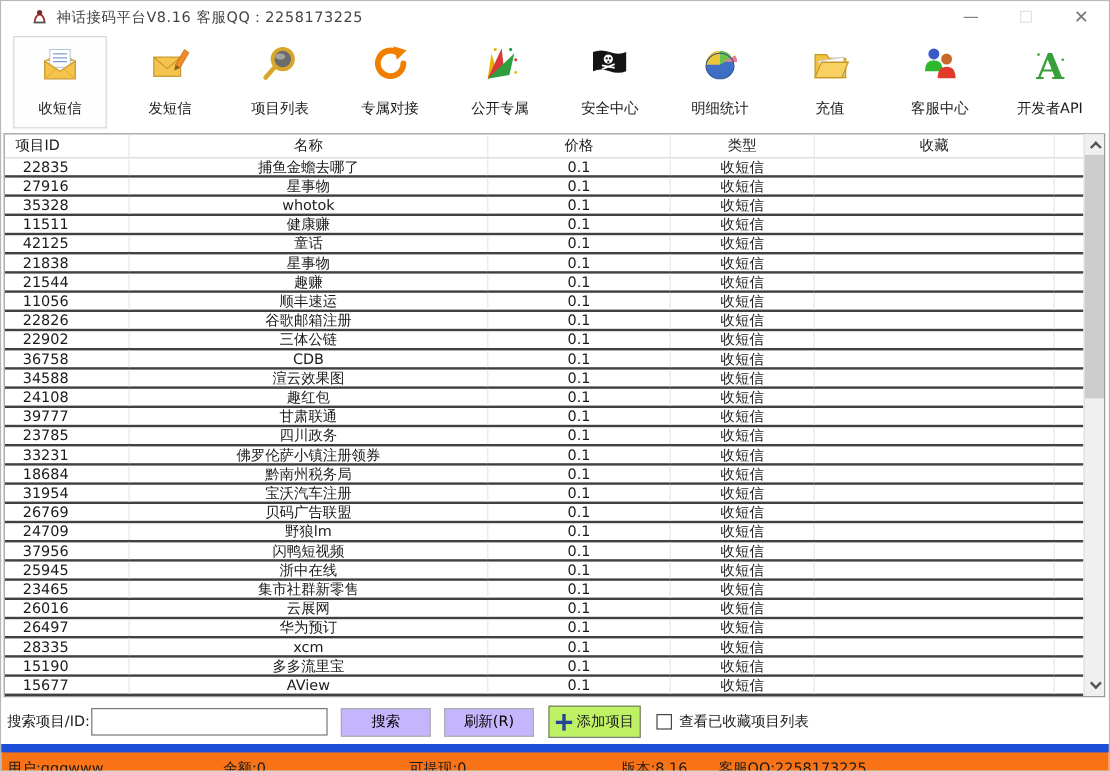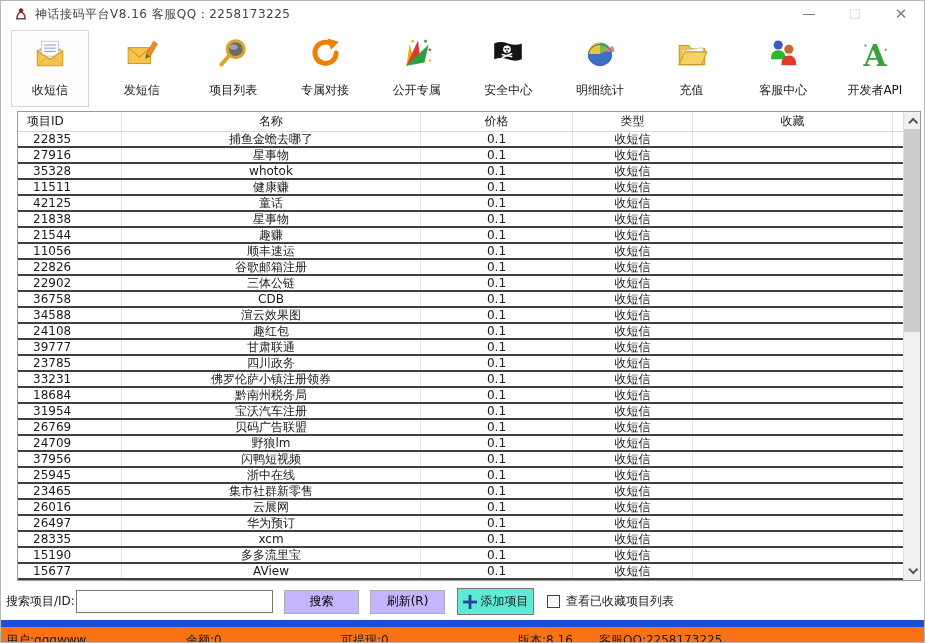"神话接码平台V8.16 客服QQ：2258173225" .titlebar { padding-left: 12px -> 24px }
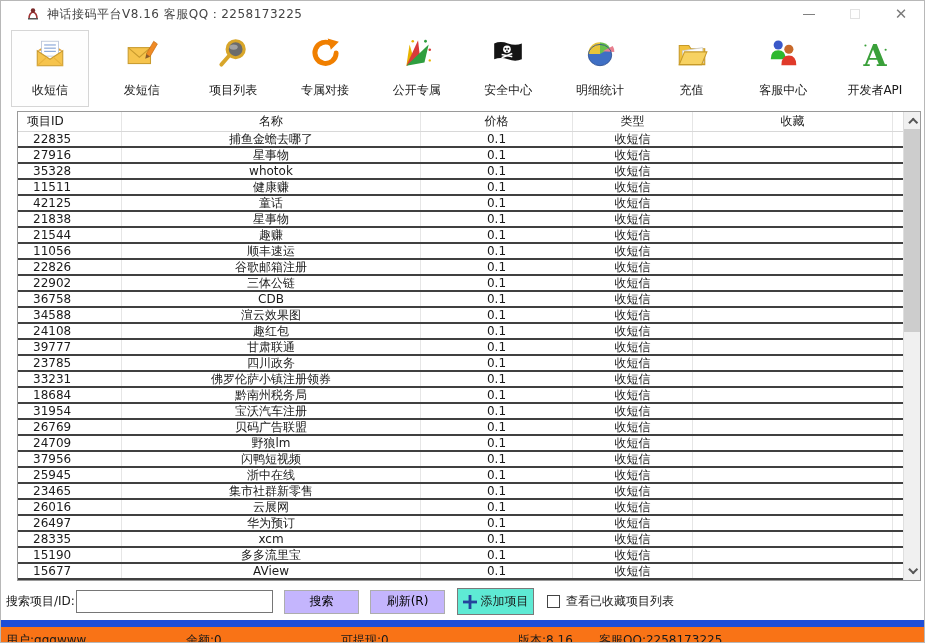"项目ID" .grid { left: 16px -> 2px }
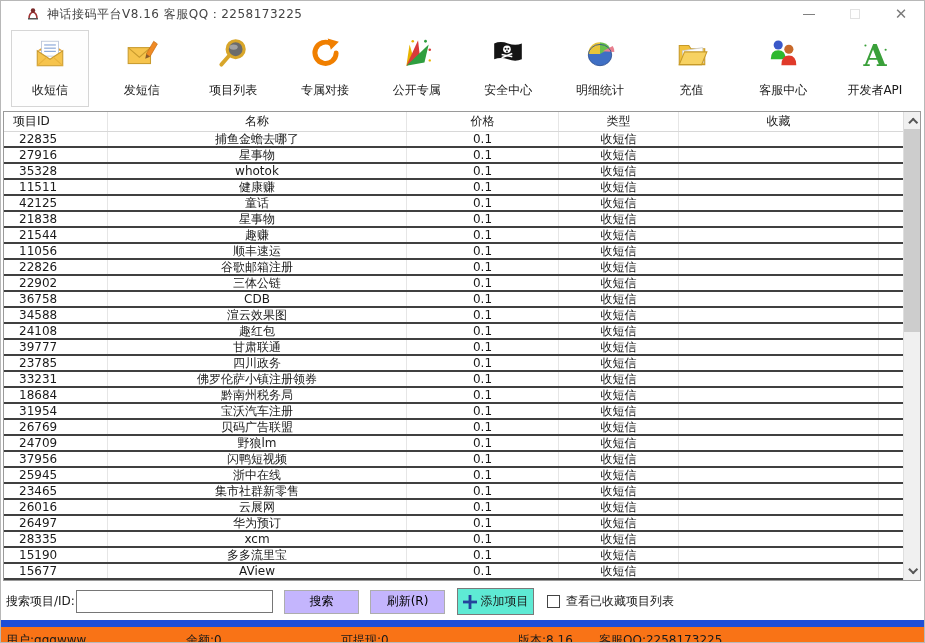"添加项目" .btn-add { background: #5eead4 -> #bef264 }
